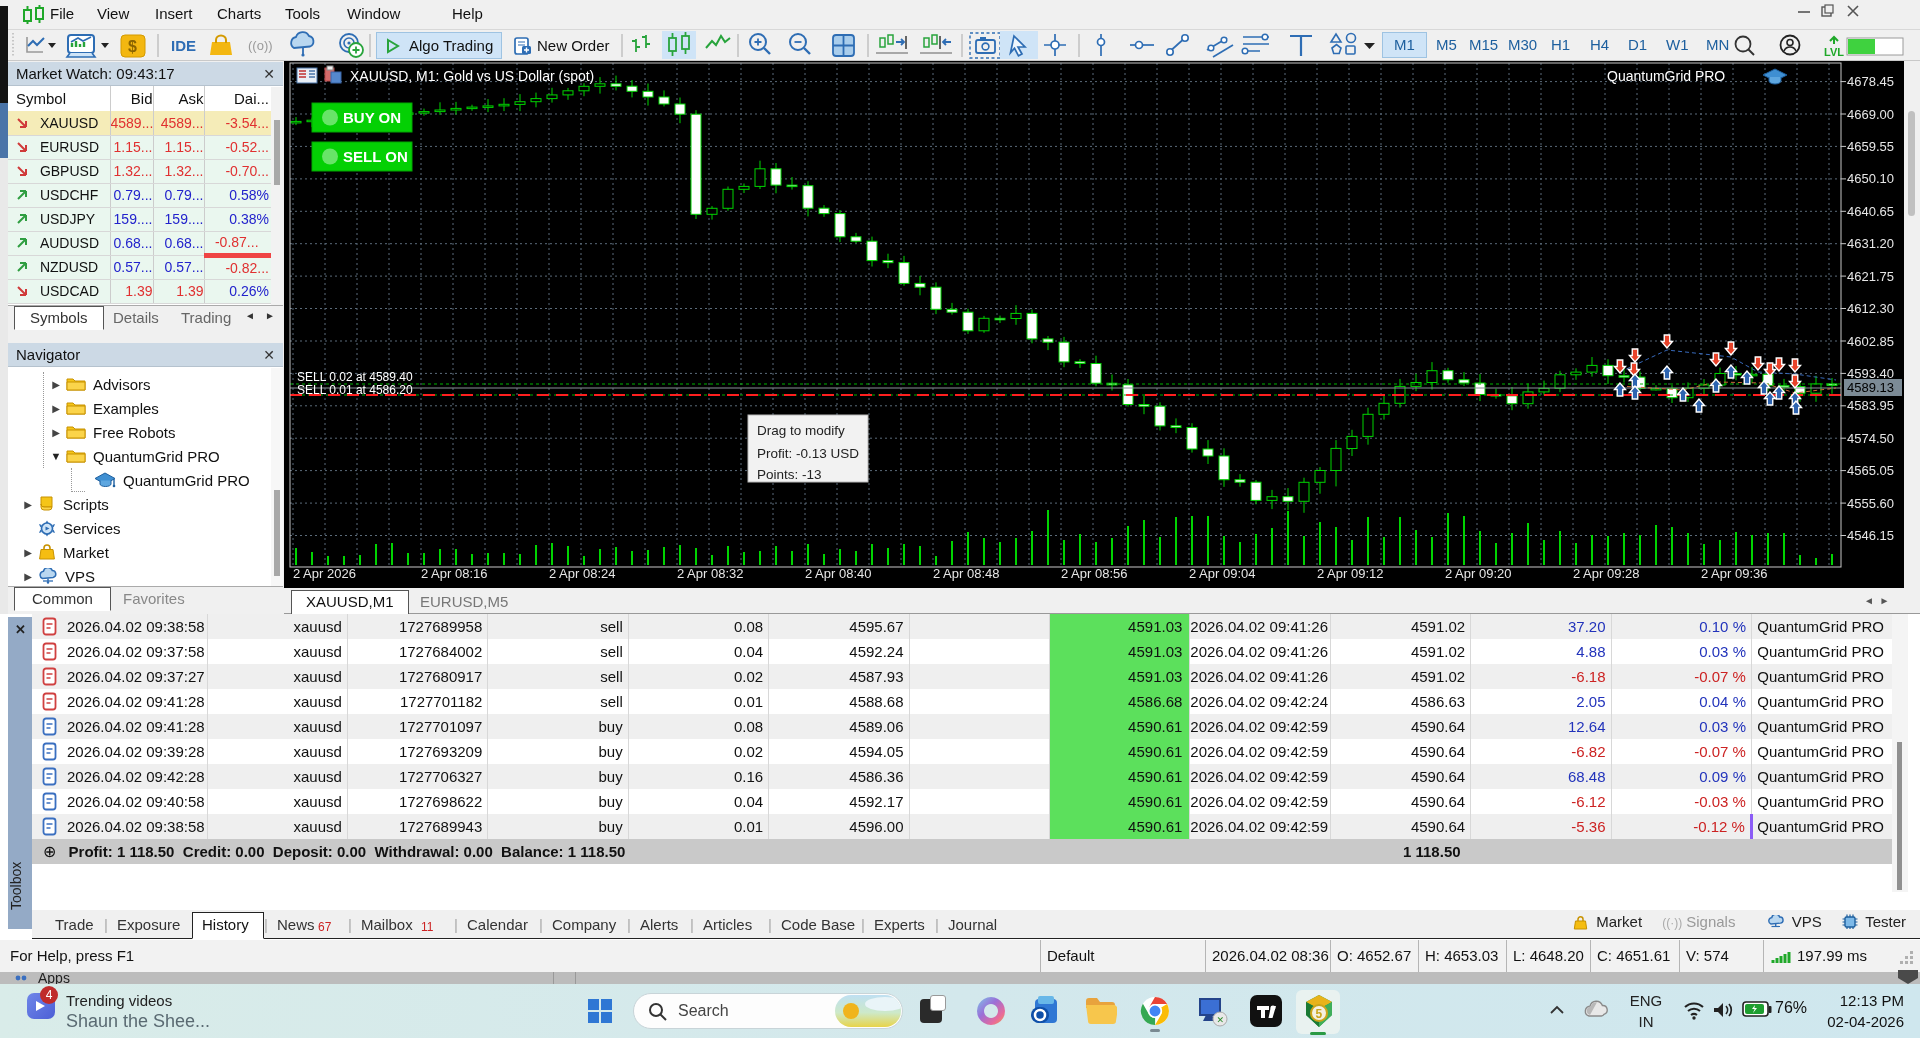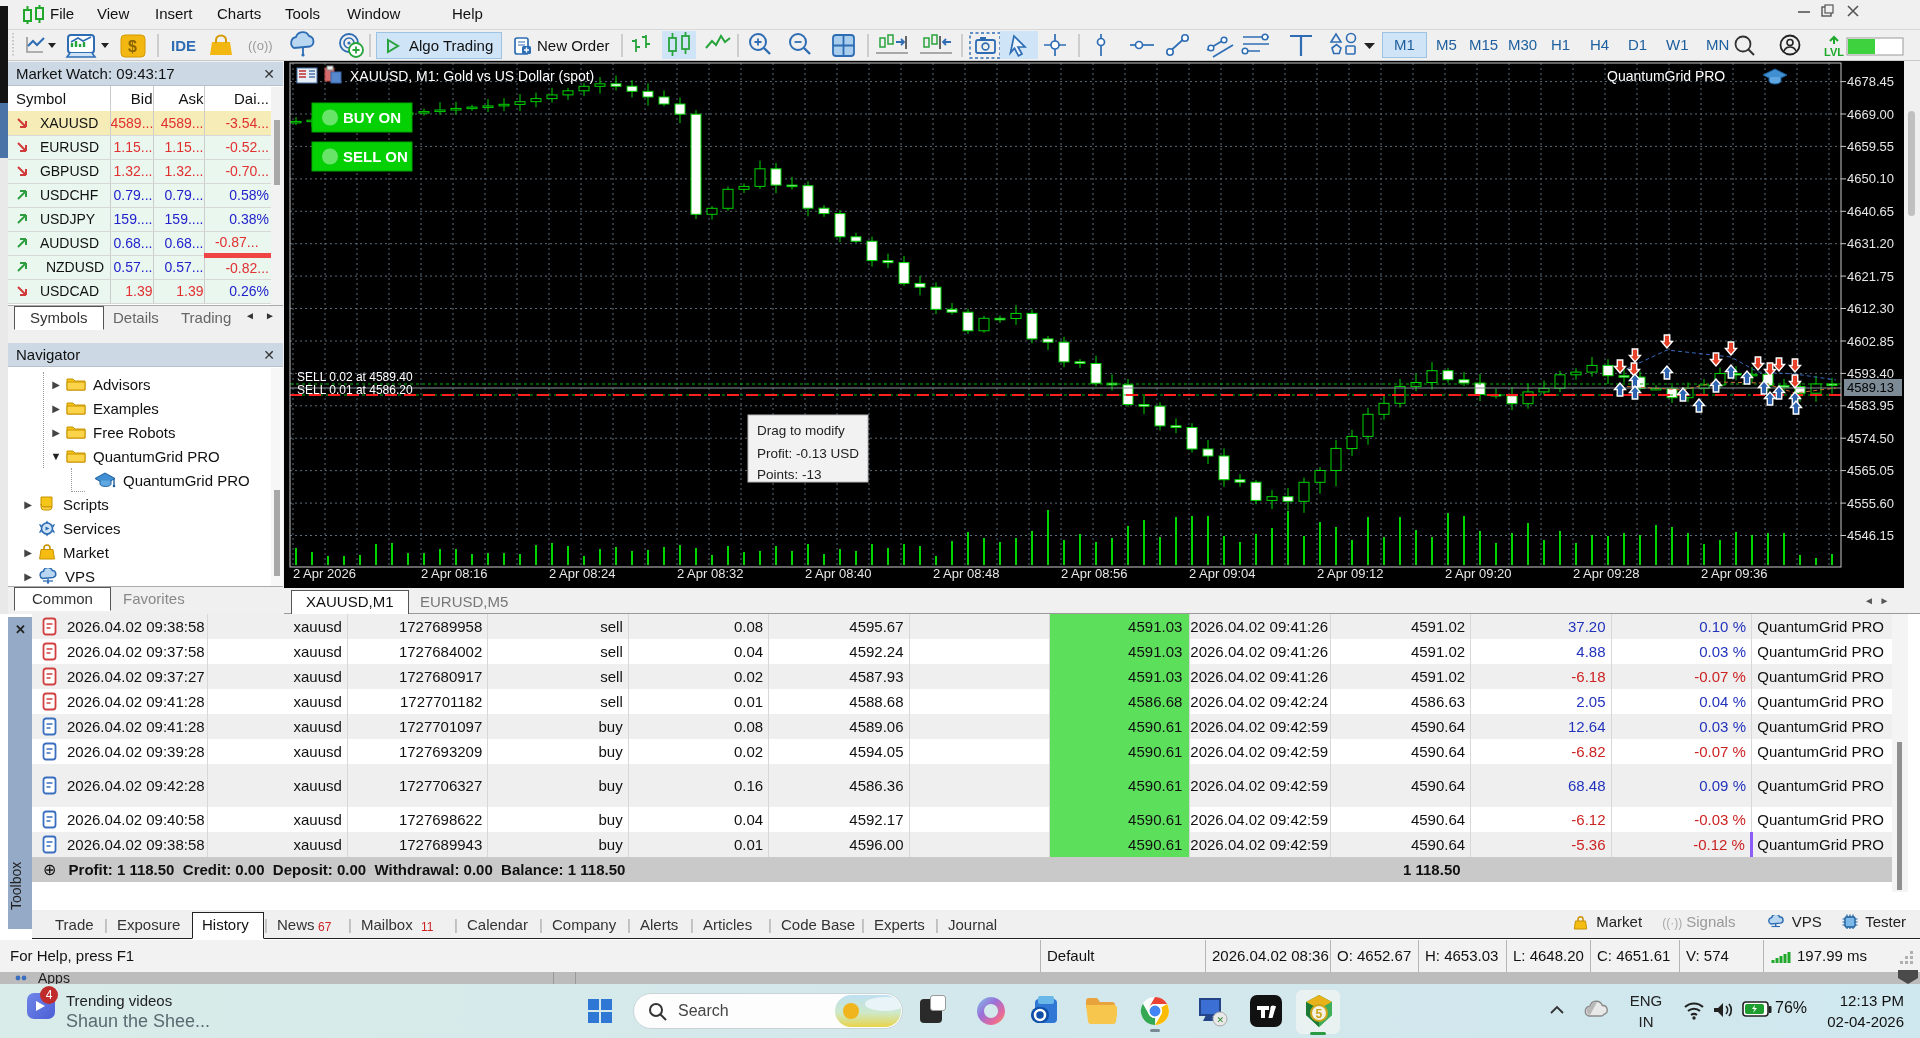"NZDUSD" span { margin-left: 12px -> 6px }
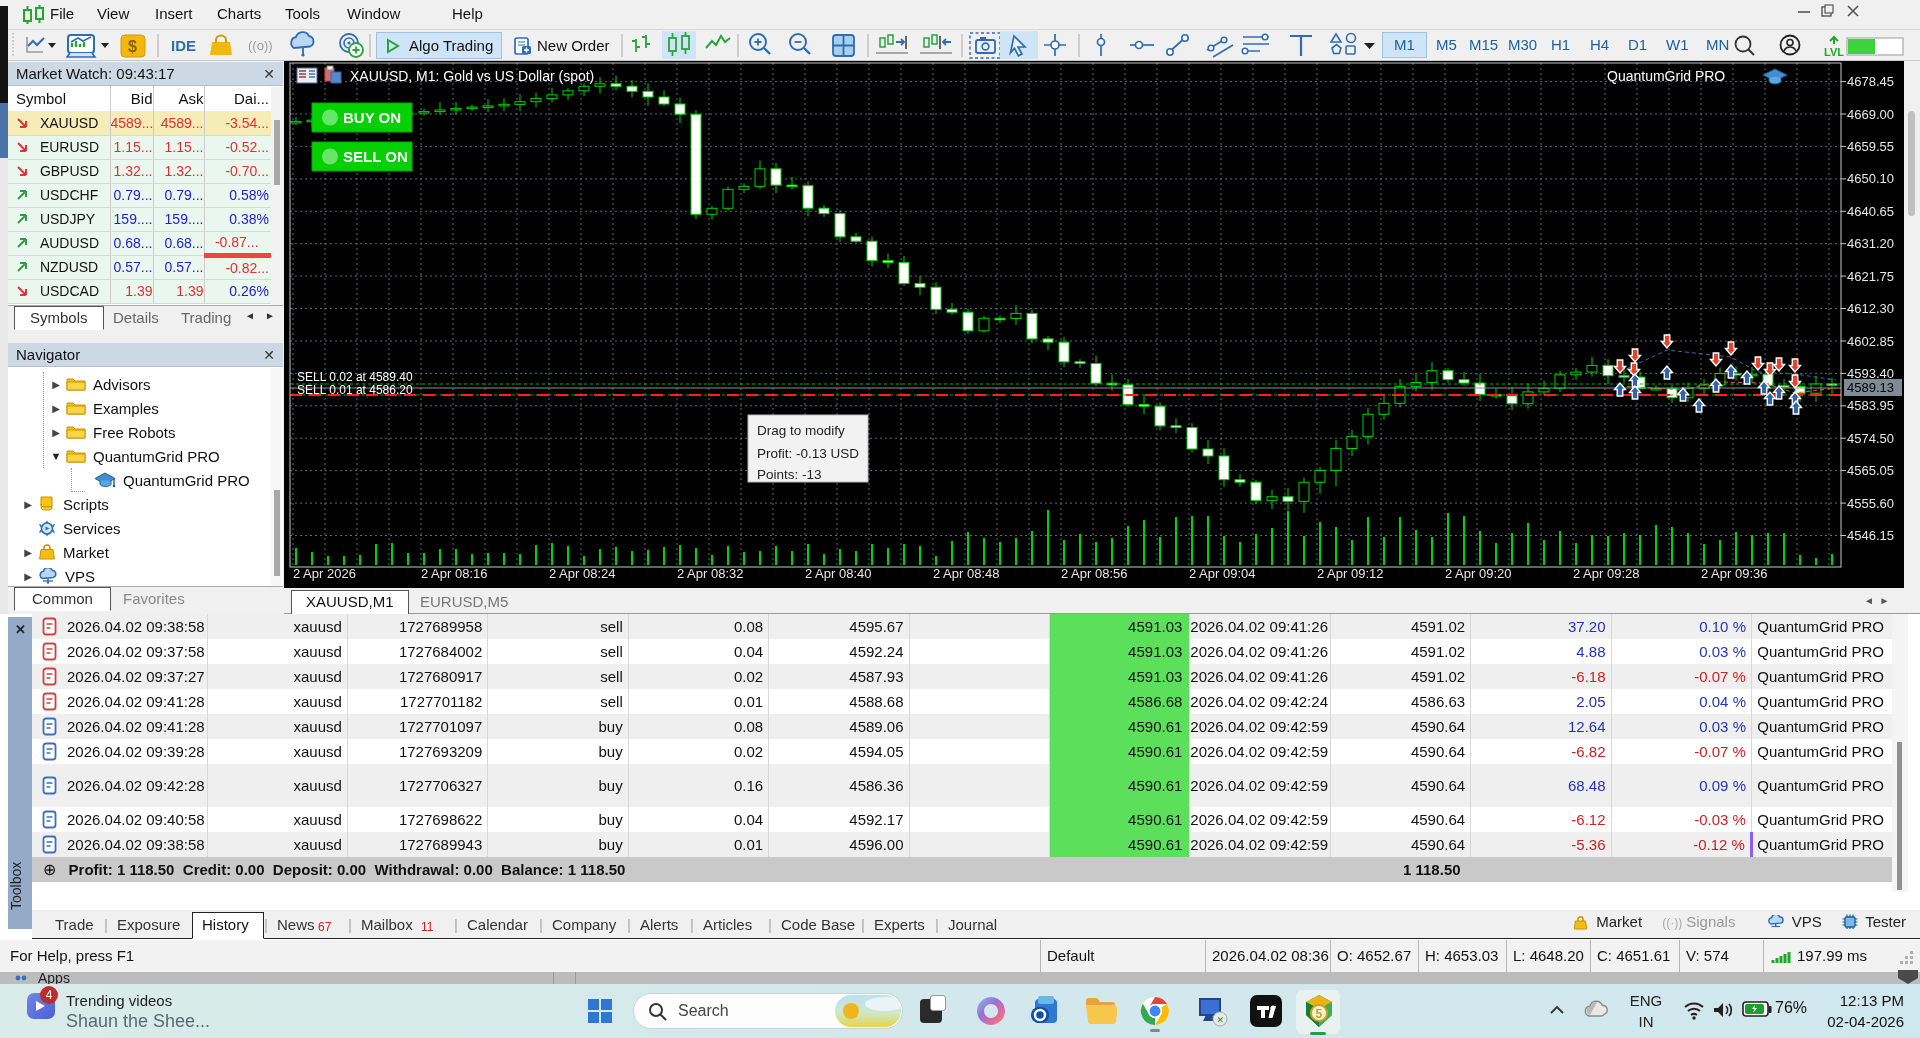"2026.04.02 09:42:28" tr { height: 43px -> 25px }
